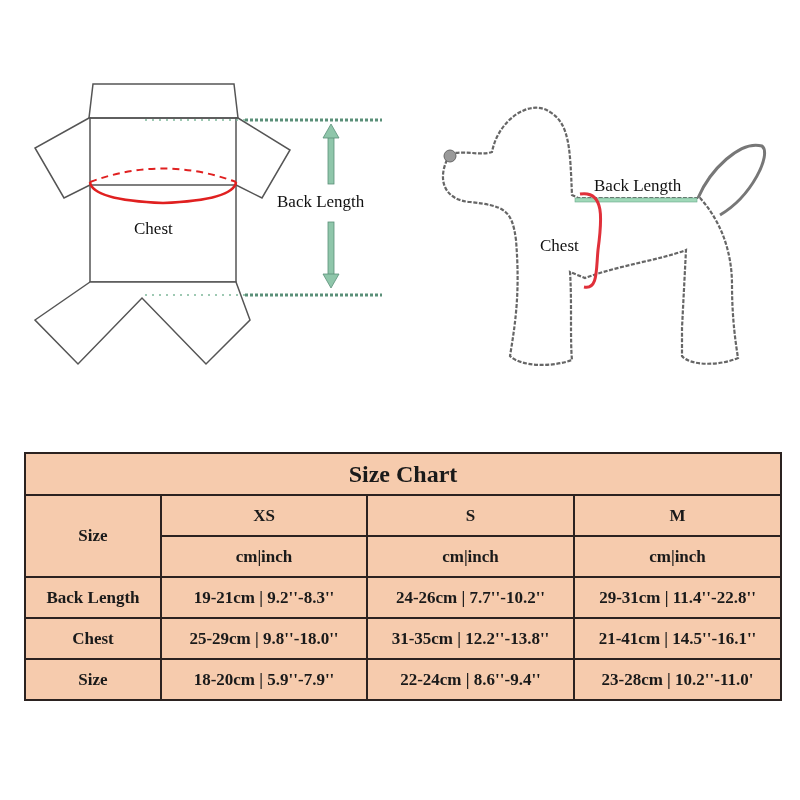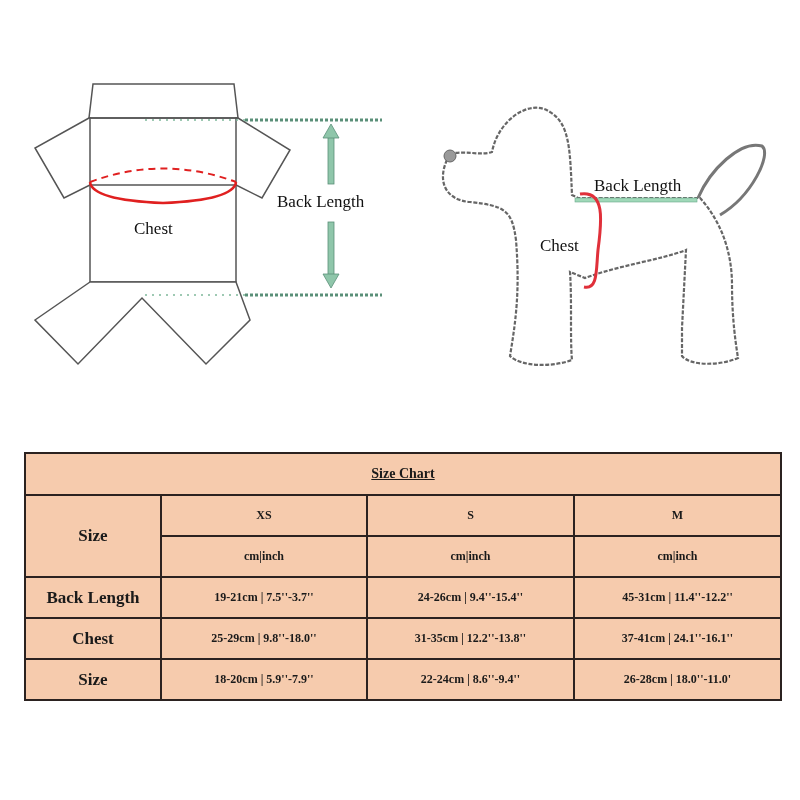"Size Chart" .size-table td.title { font-size: 14px -> 24px; text-decoration: underline -> none }
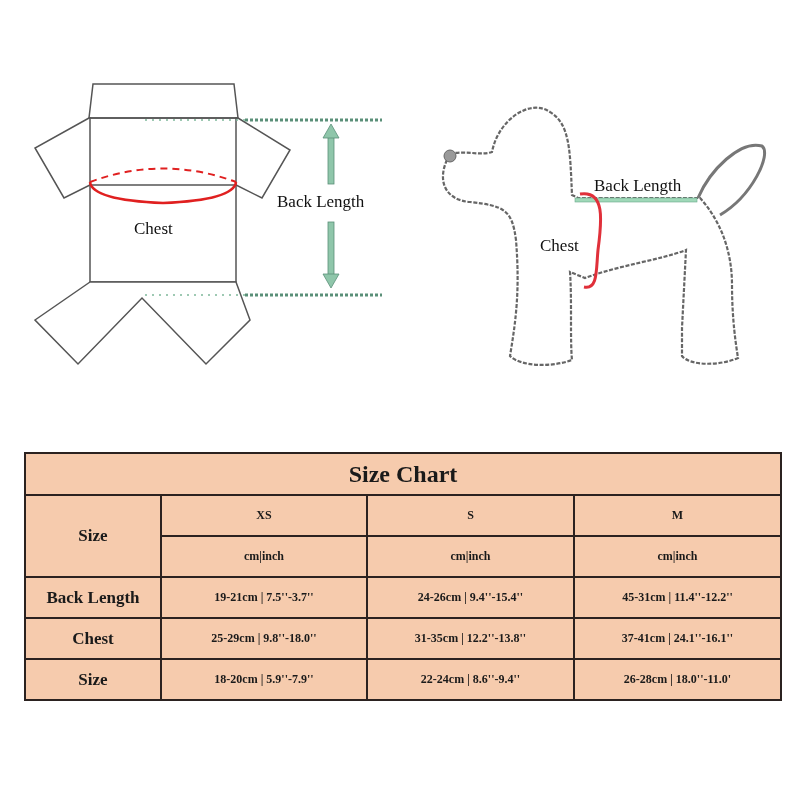"XS" .size-table td { font-size: 12px -> 17px }
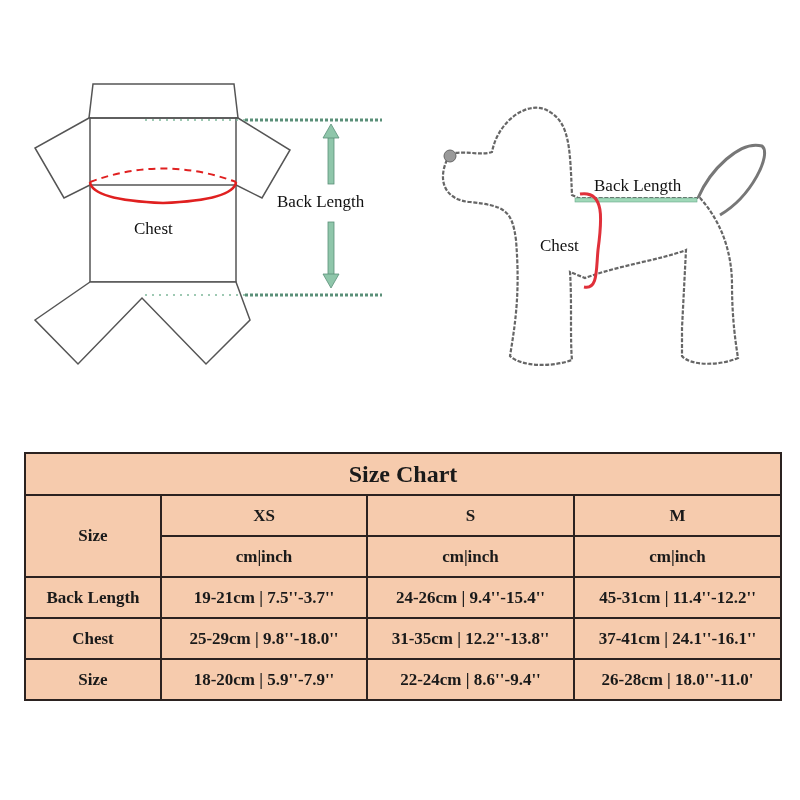"19-21cm | 7.5''-3.7''" td { text: 7.5''-3.7'' -> 9.2''-8.3'' }
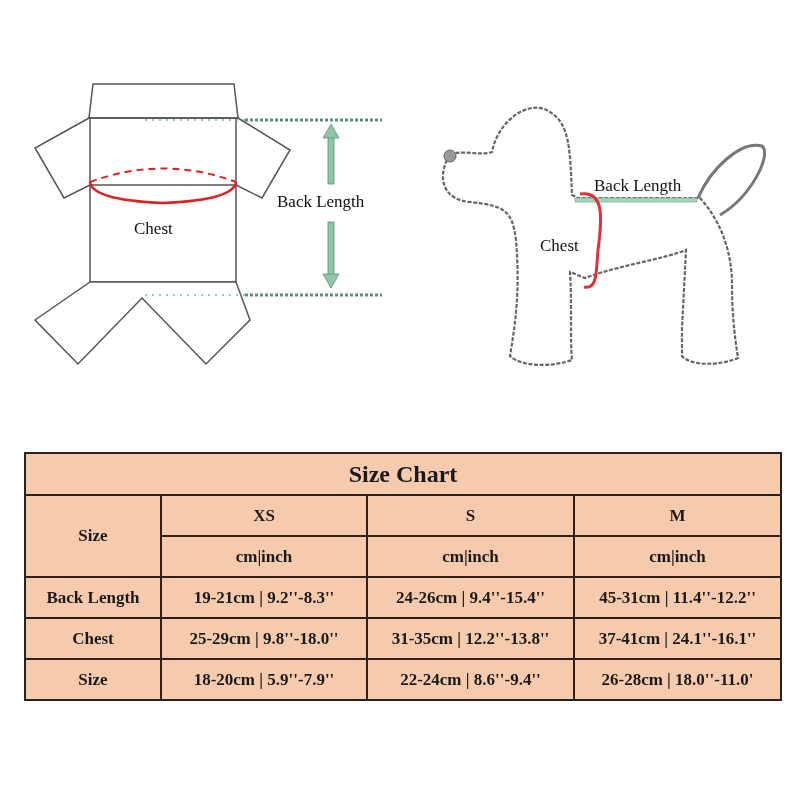"24-26cm | 9.4''-15.4''" td { text: 9.4''-15.4'' -> 7.7''-10.2'' }
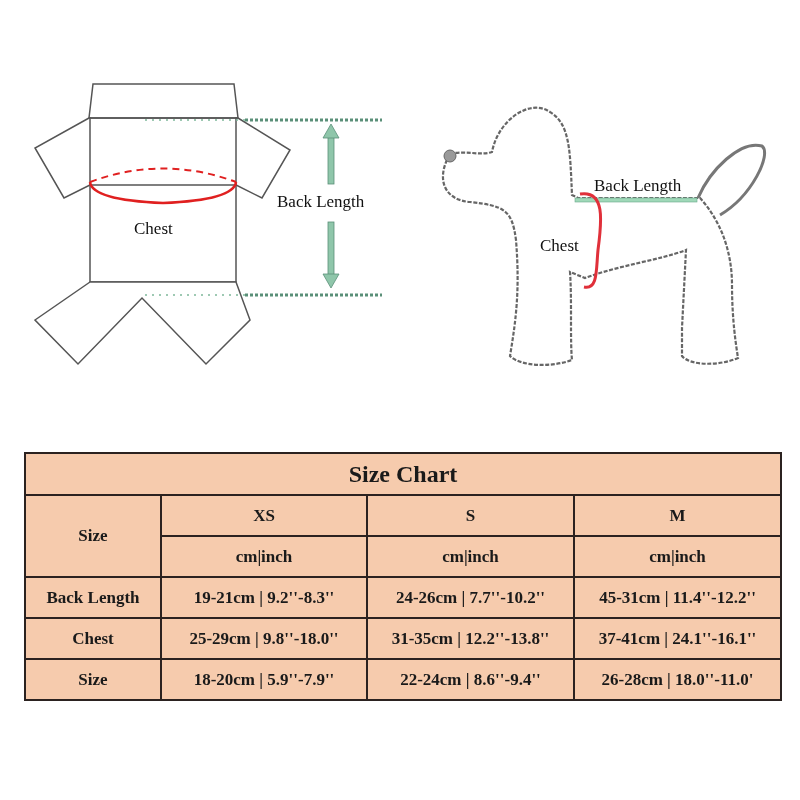"45-31cm | 11.4''-12.2''" td { text: 45-31cm | 11.4''-12.2'' -> 29-31cm | 11.4''-22.8'' }
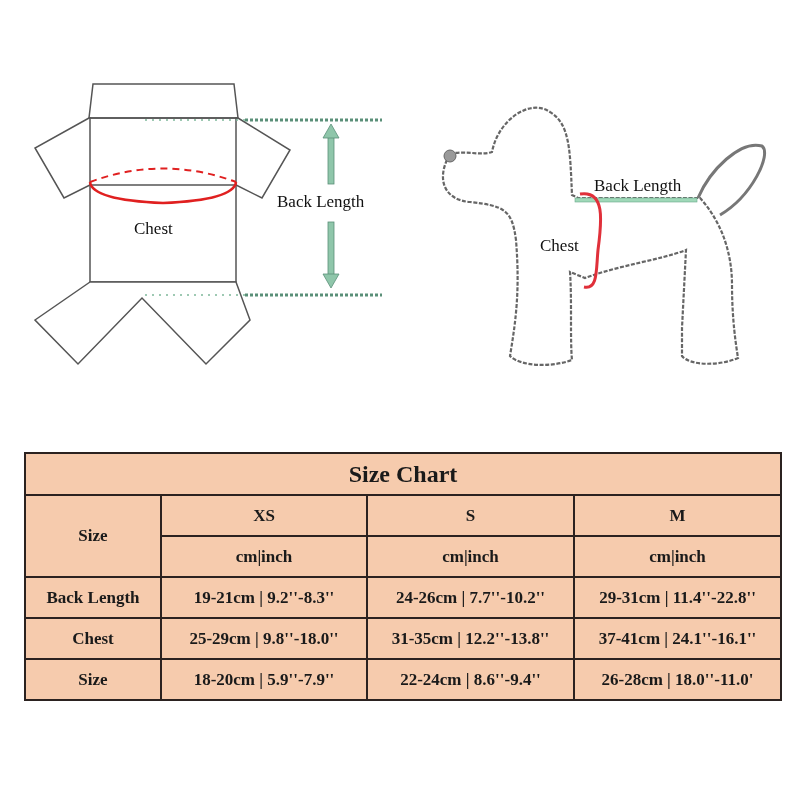"37-41cm | 24.1''-16.1''" td { text: 37-41cm | 24.1''-16.1'' -> 21-41cm | 14.5''-16.1'' }
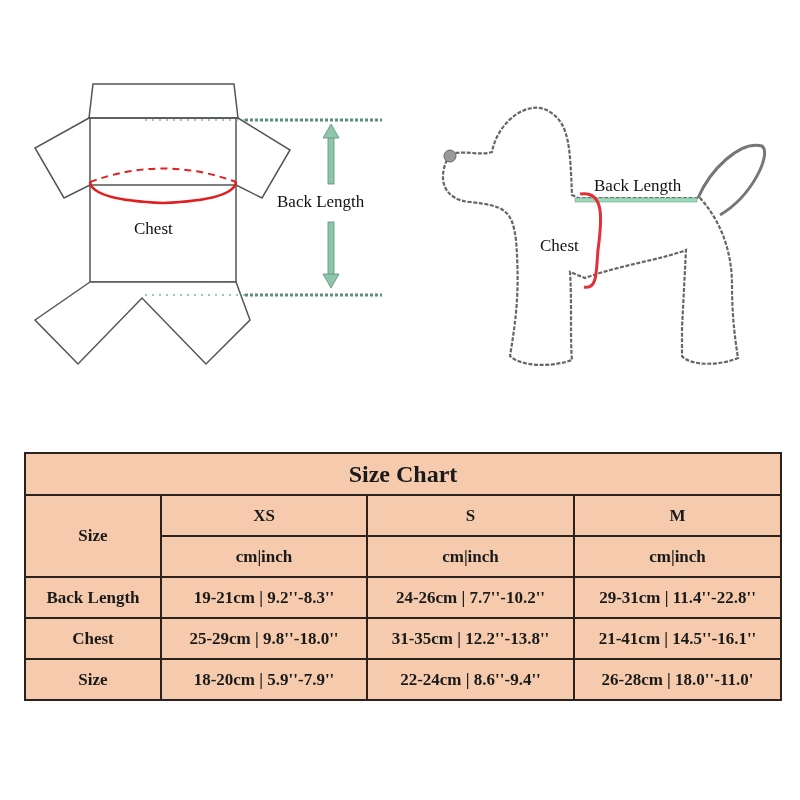"26-28cm | 18.0''-11.0'" td { text: 26-28cm | 18.0''-11.0' -> 23-28cm | 10.2''-11.0' }
